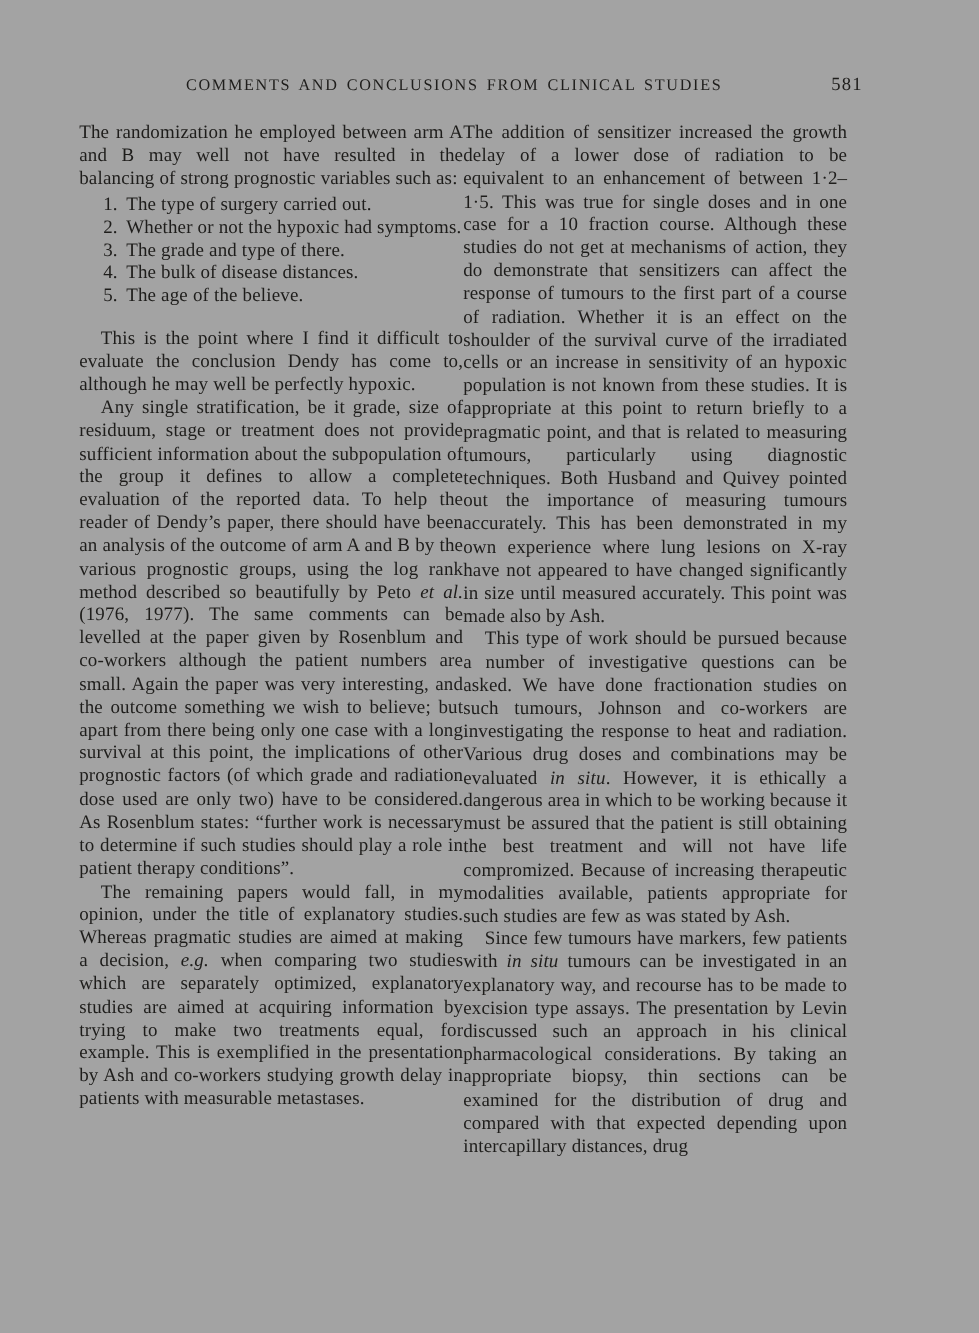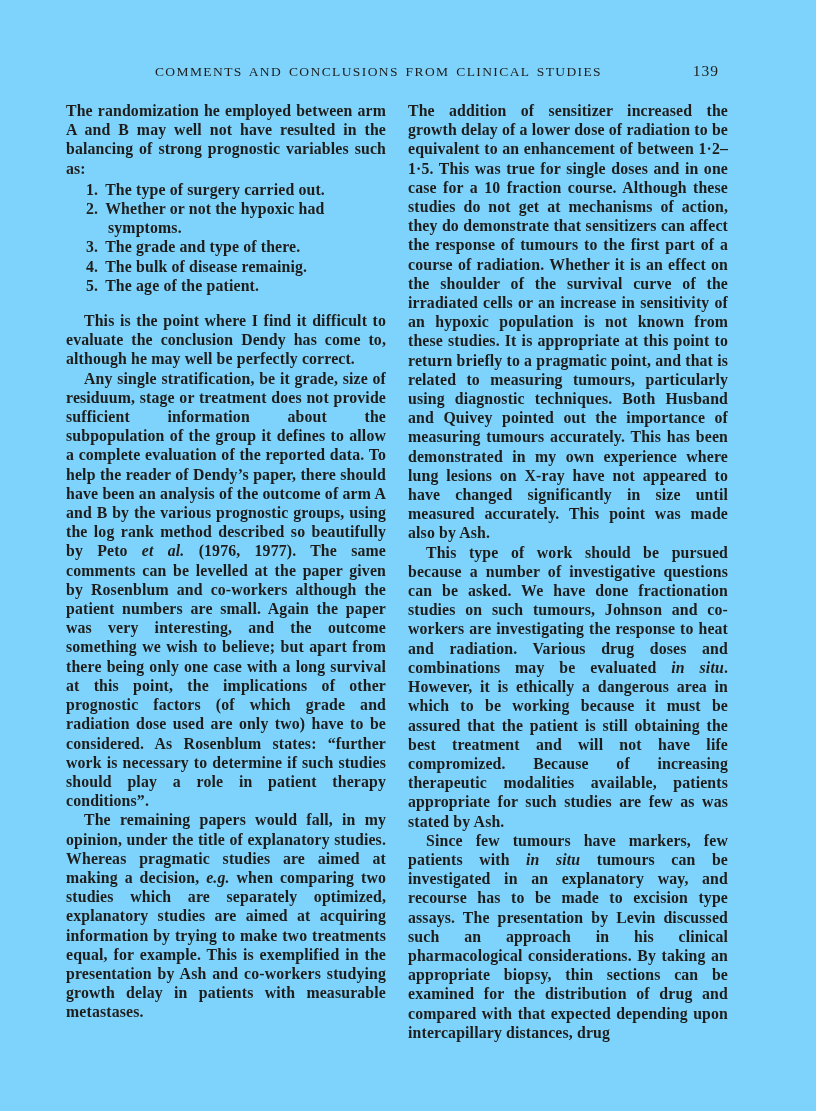"COMMENTS AND CONCLUSIONS FROM CLINICAL" .page { background: #7dd3fc -> #a3a3a3 }
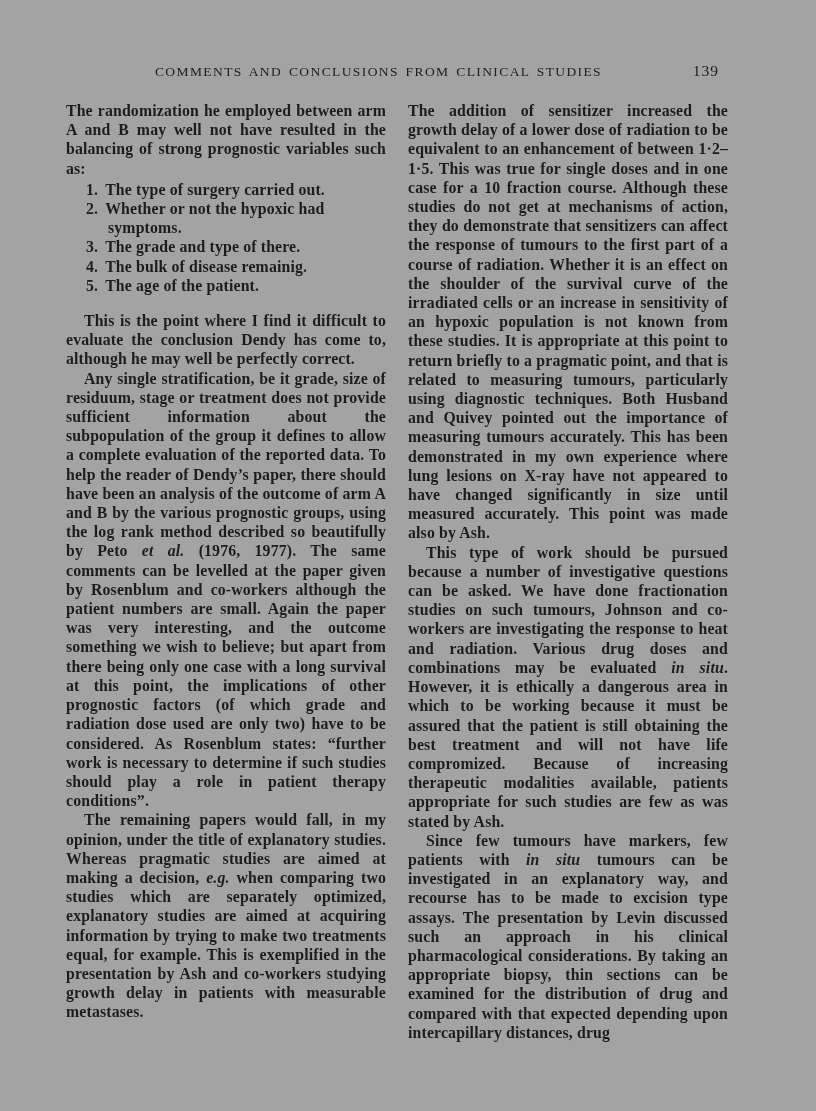"139" div.page-number { text: 139 -> 581 }
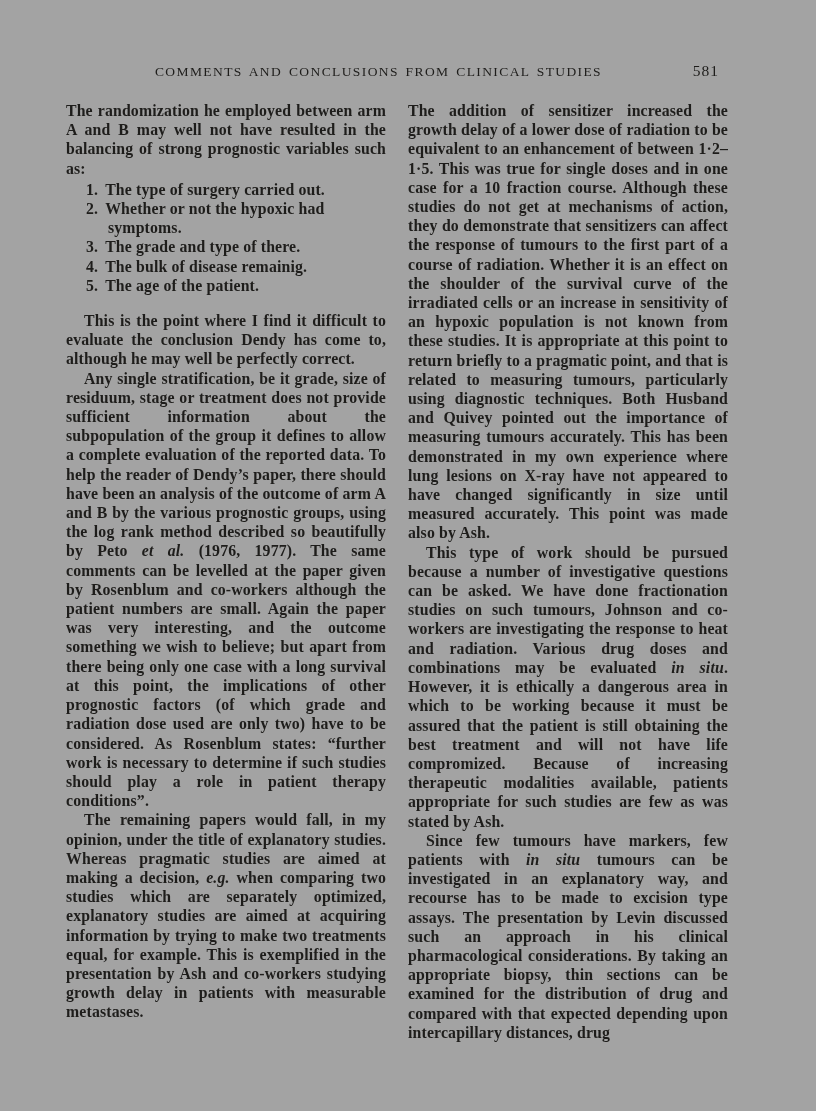"The randomization he employed between" .columns { font-weight: bold -> none; gap: 22px -> 0 }
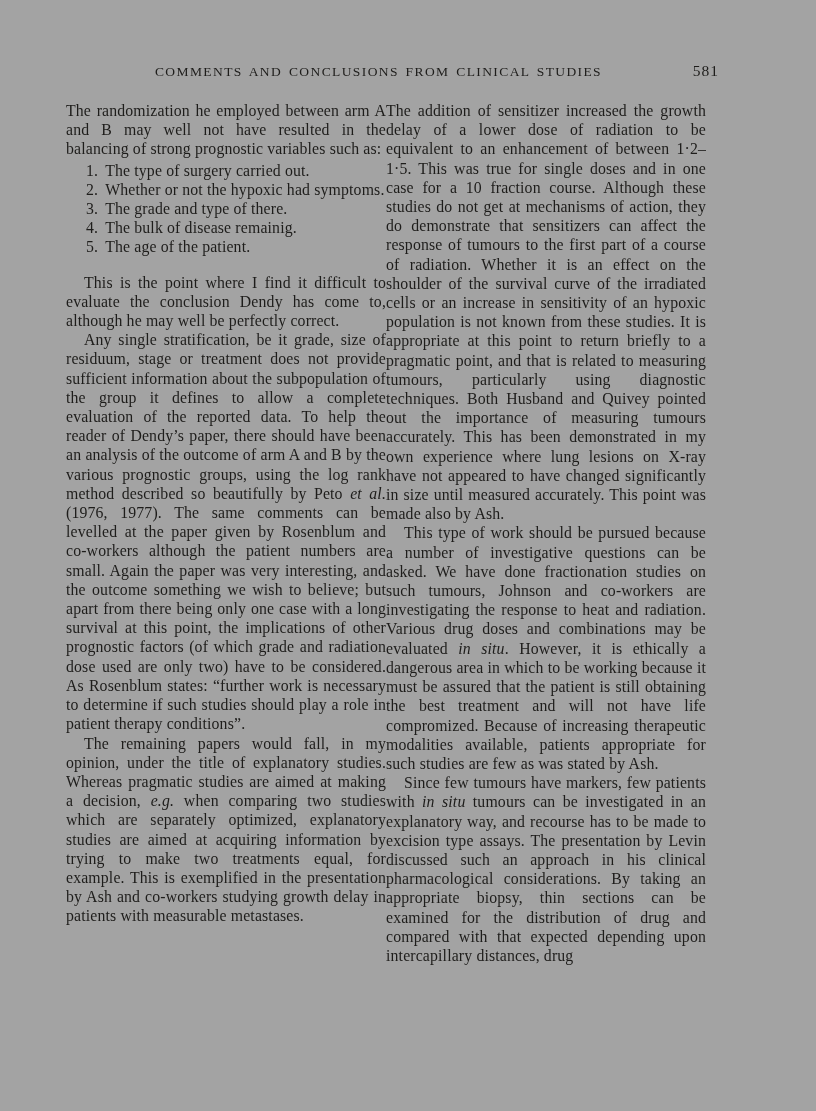"The bulk of disease remainig." span { text: remainig -> distances }
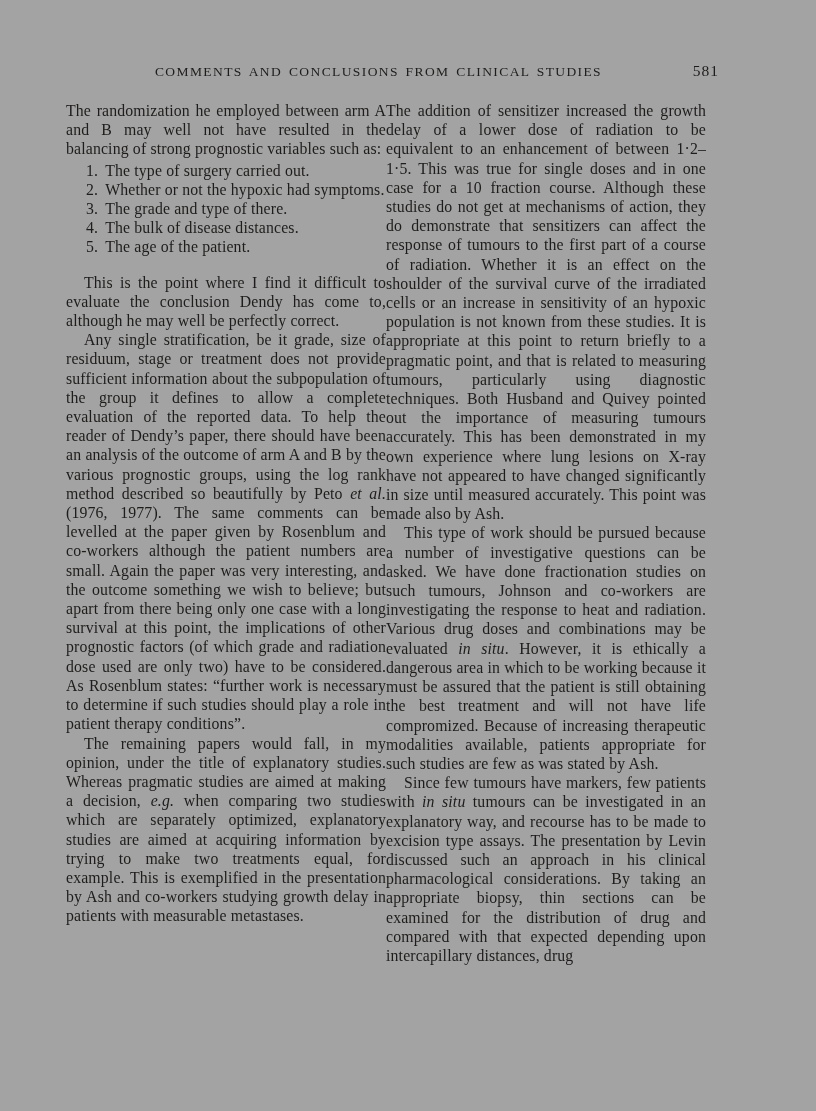"The age of the patient." span { text: patient -> believe }
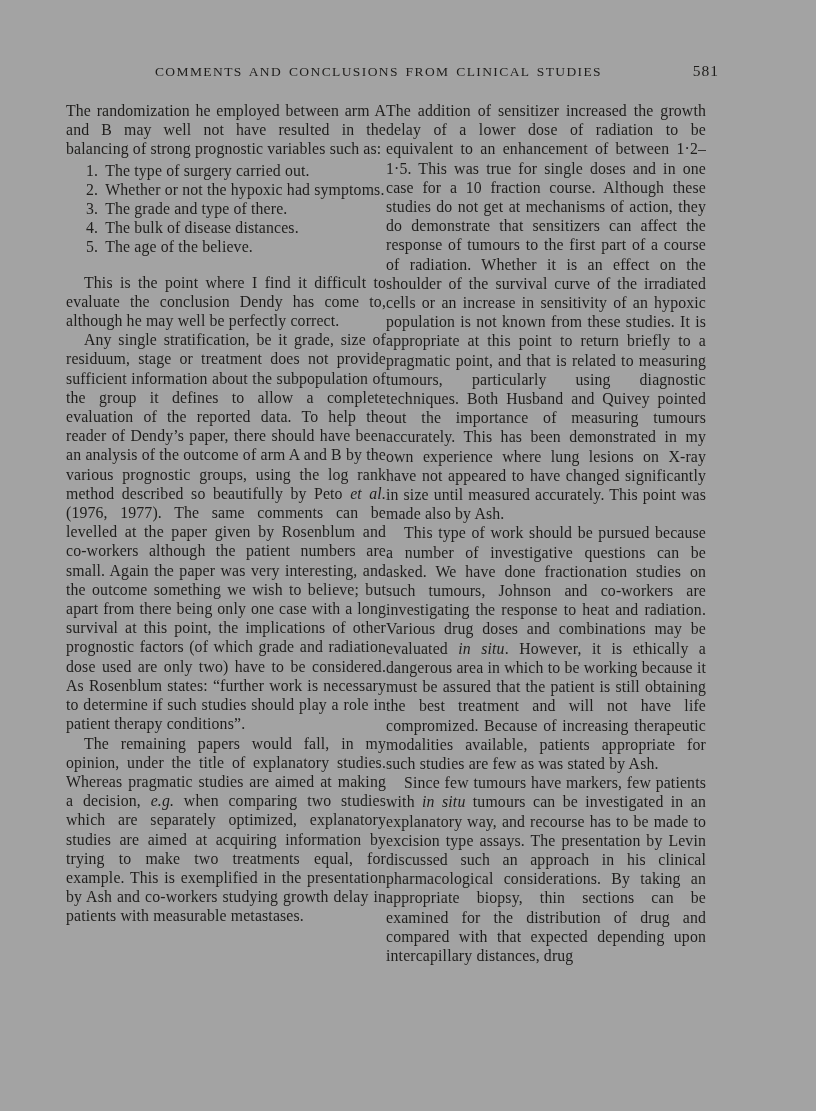"This is the point where" p.para { text: correct -> hypoxic }
